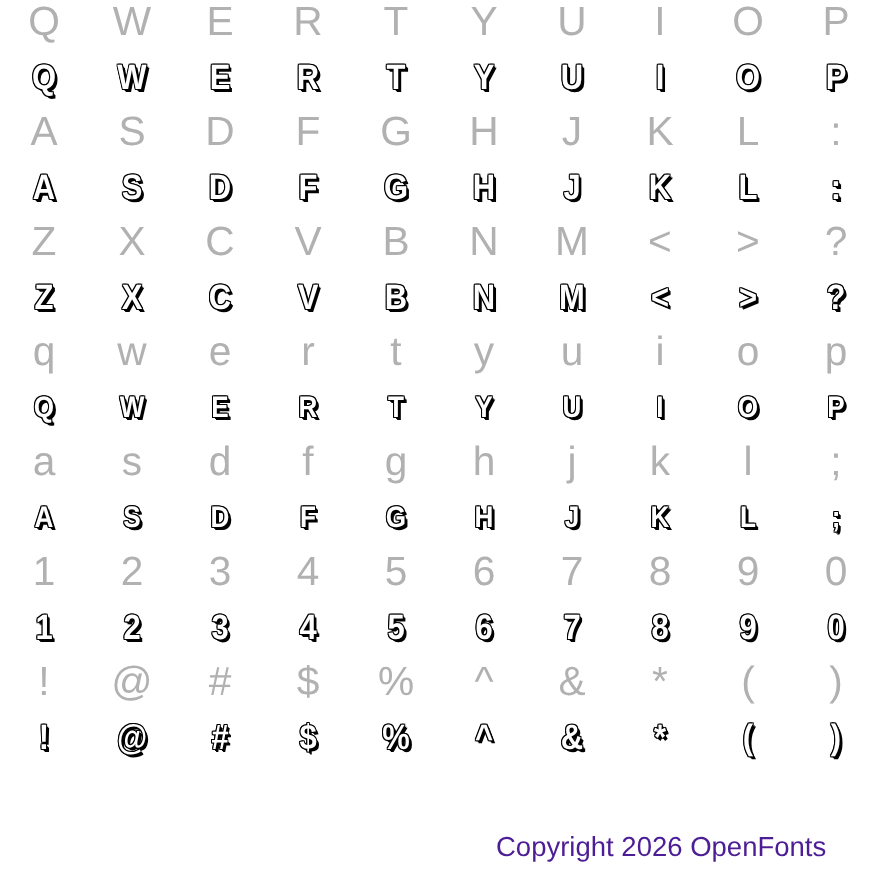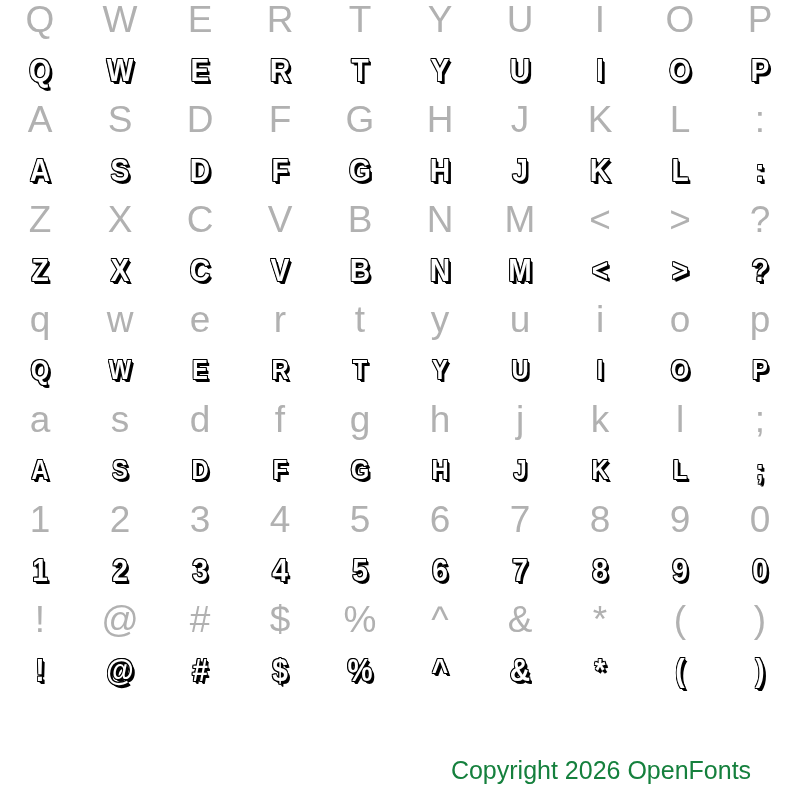"Copyright 2026 OpenFonts" .watermark { color: #15803d -> #4c1d95 }
